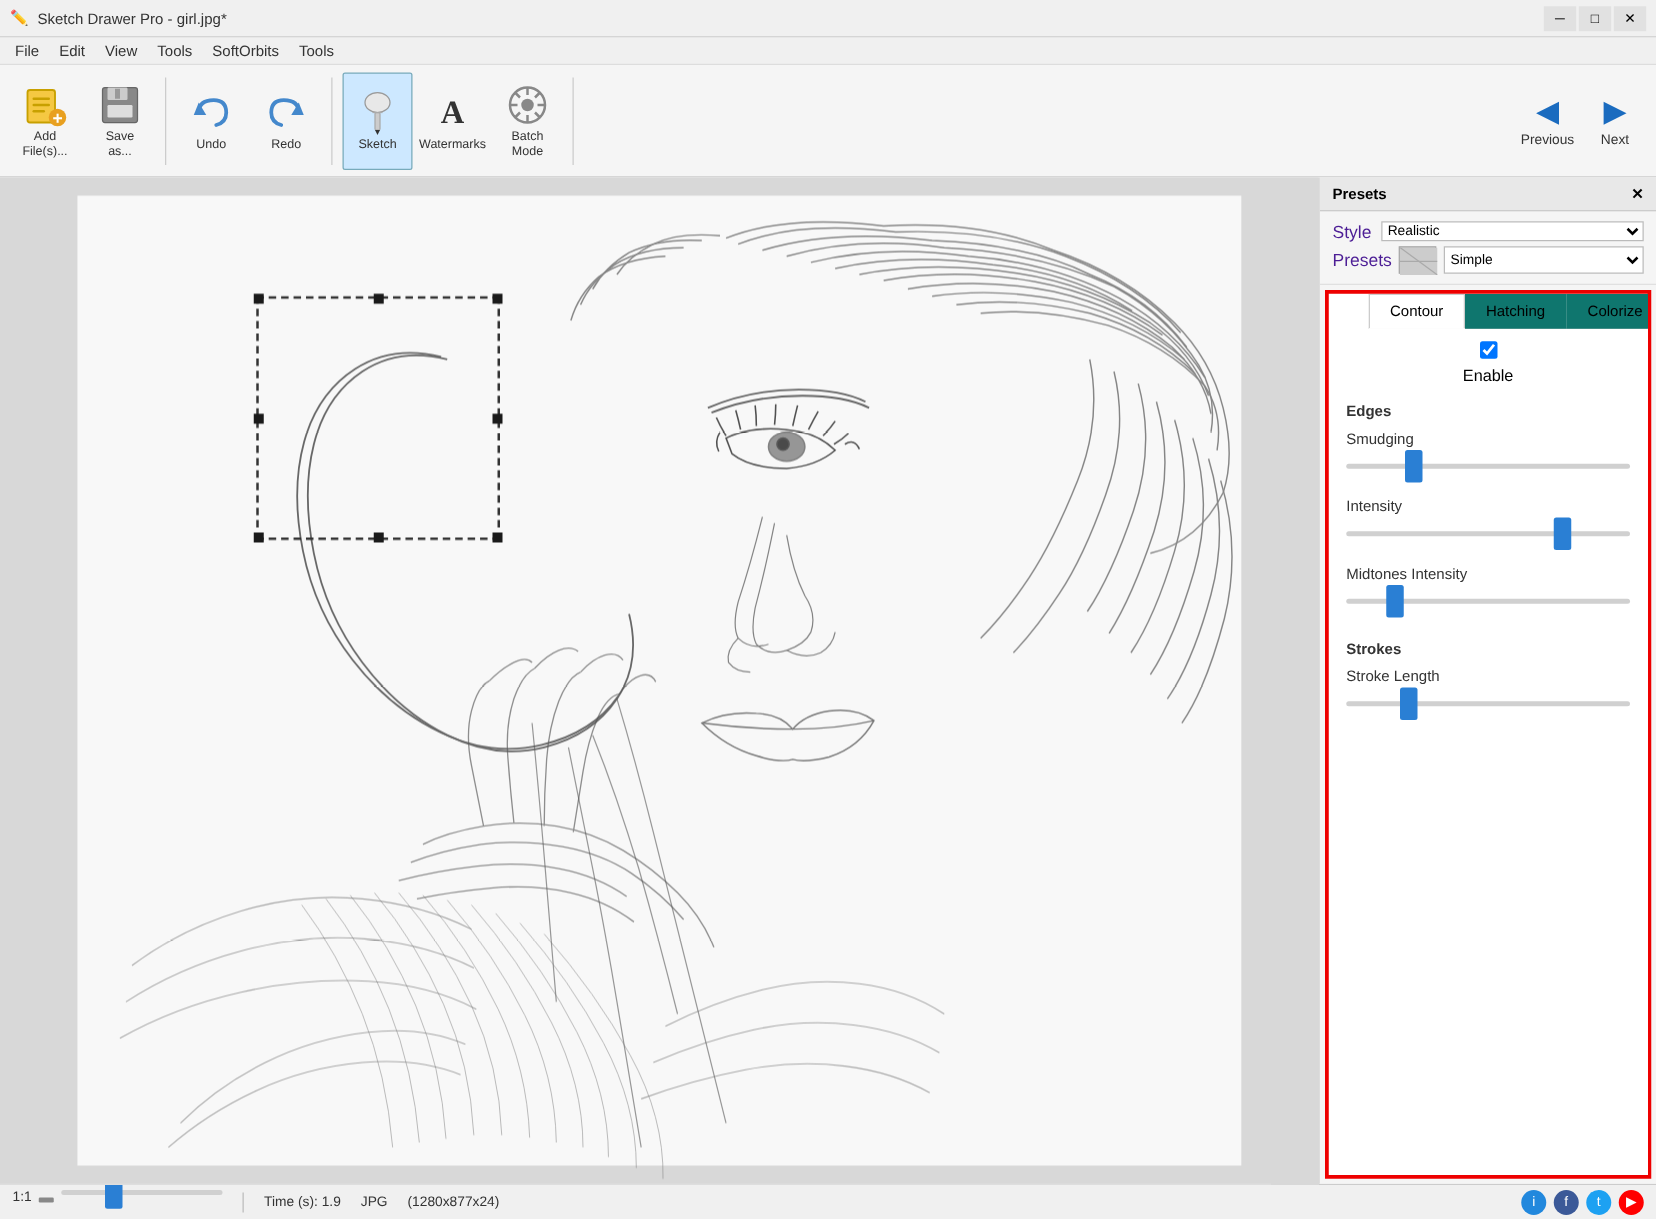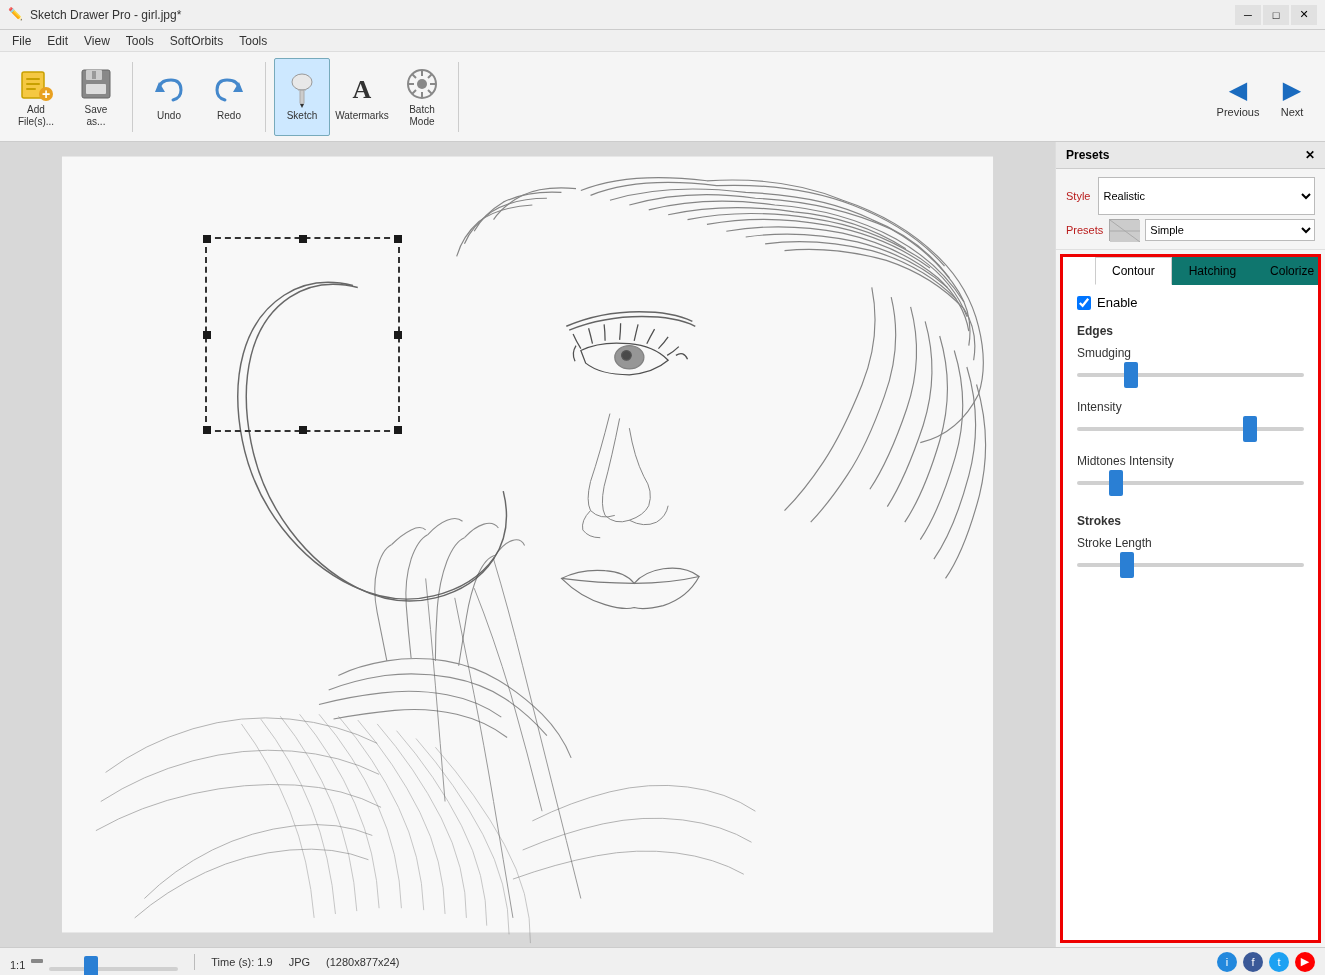"Style" .toolbox-label { color: #b91c1c -> #4c1d95; font-size: 11px -> 14px }
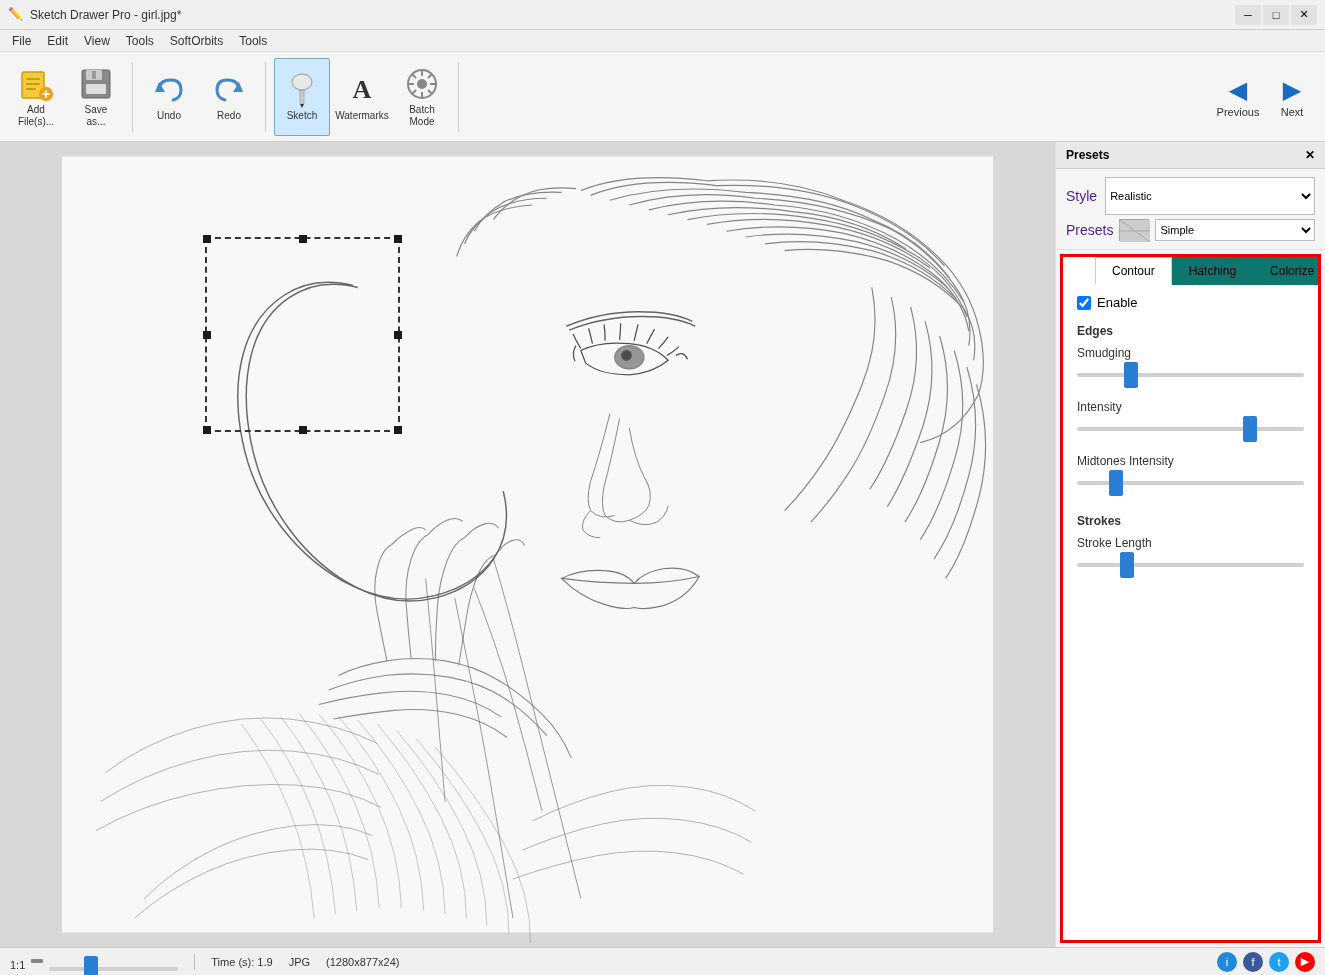"Realistic" .style-select { height: 38px -> 16px }
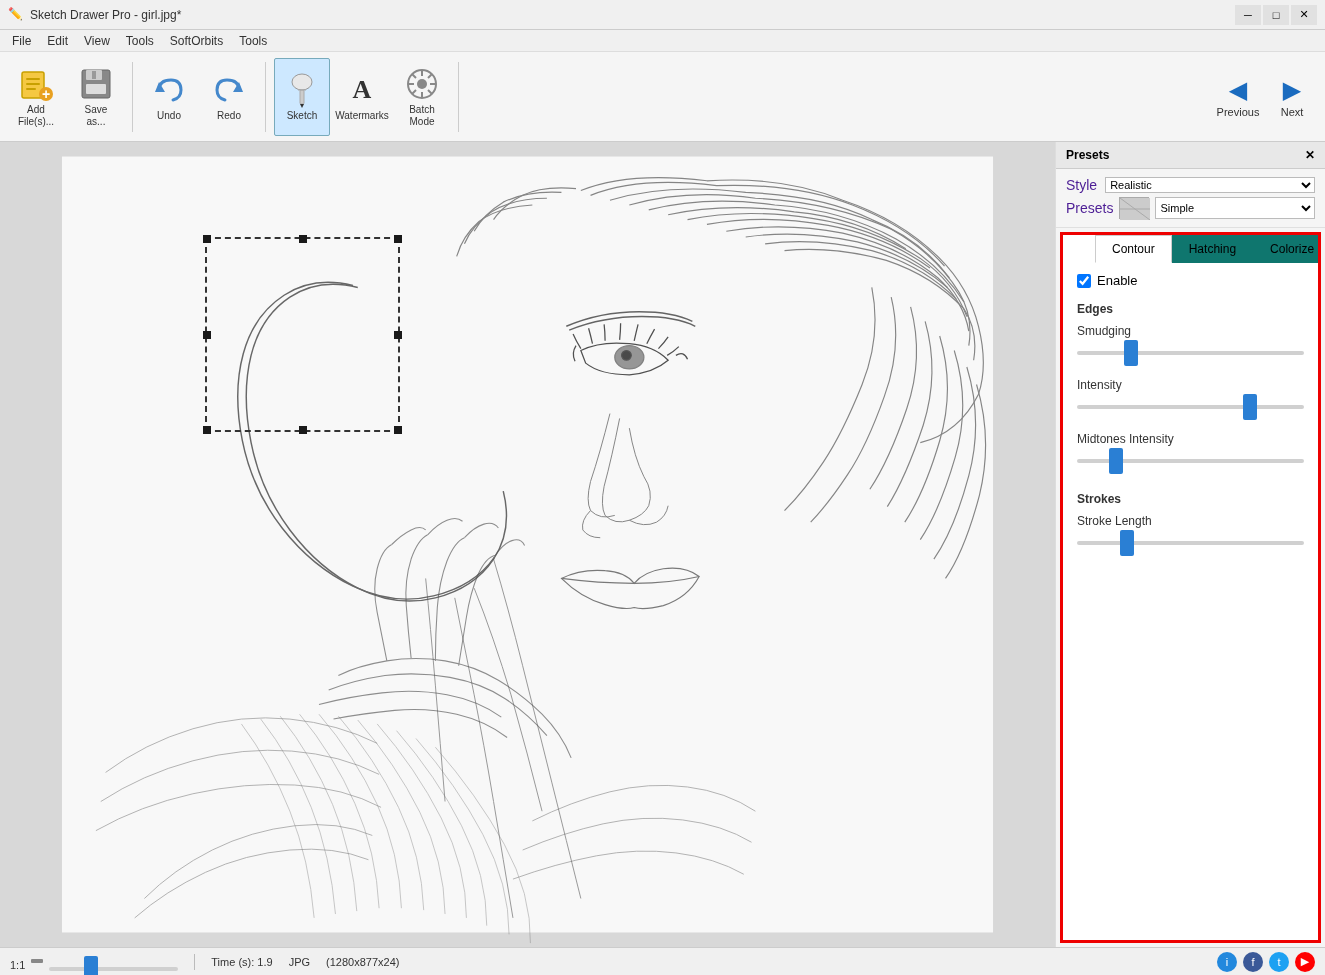"Enable" .enable-row { flex-direction: none -> column }
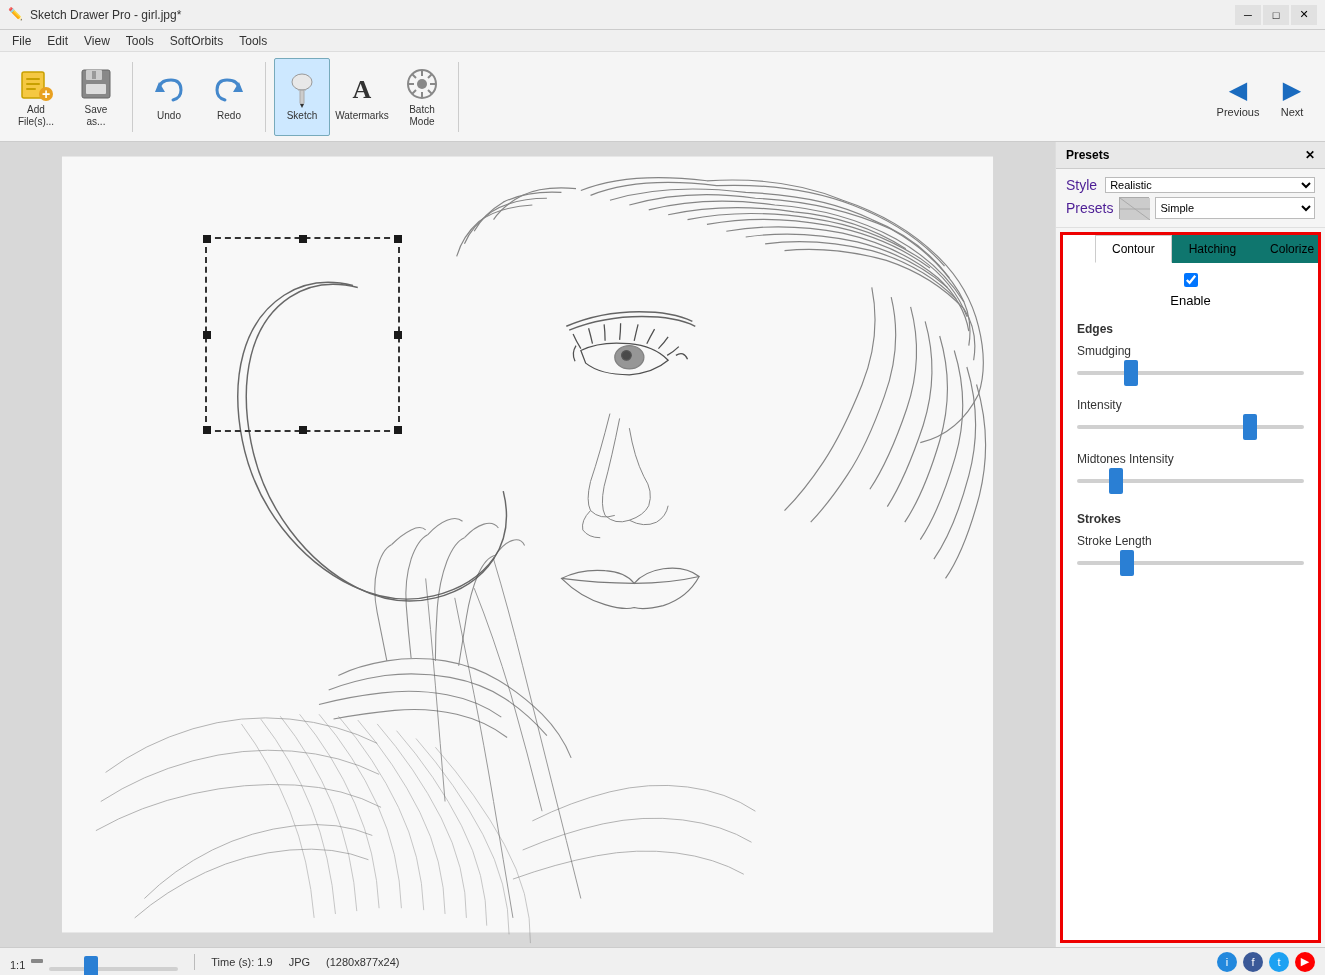"1:1" .status-bar .zoom-area { align-items: flex-end -> flex-start }
